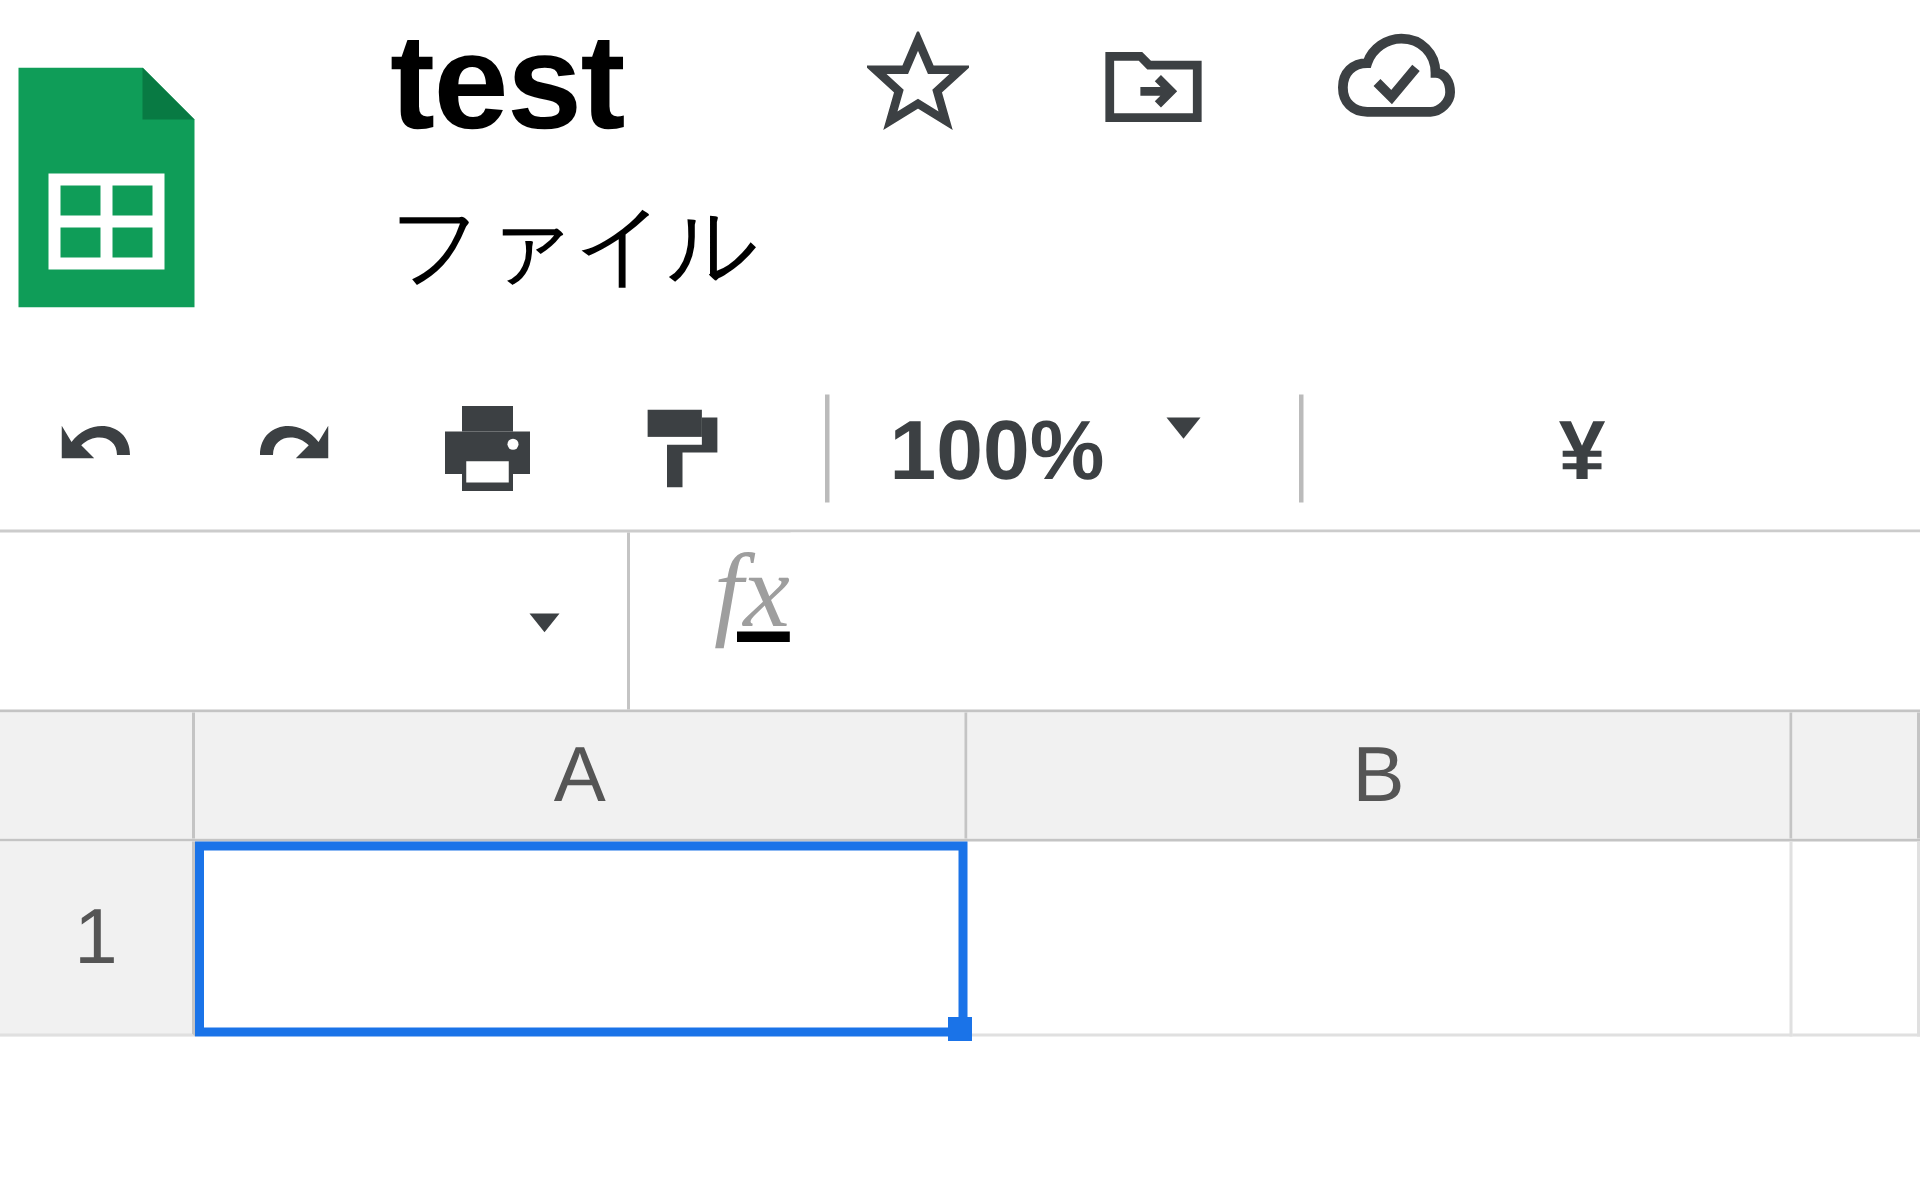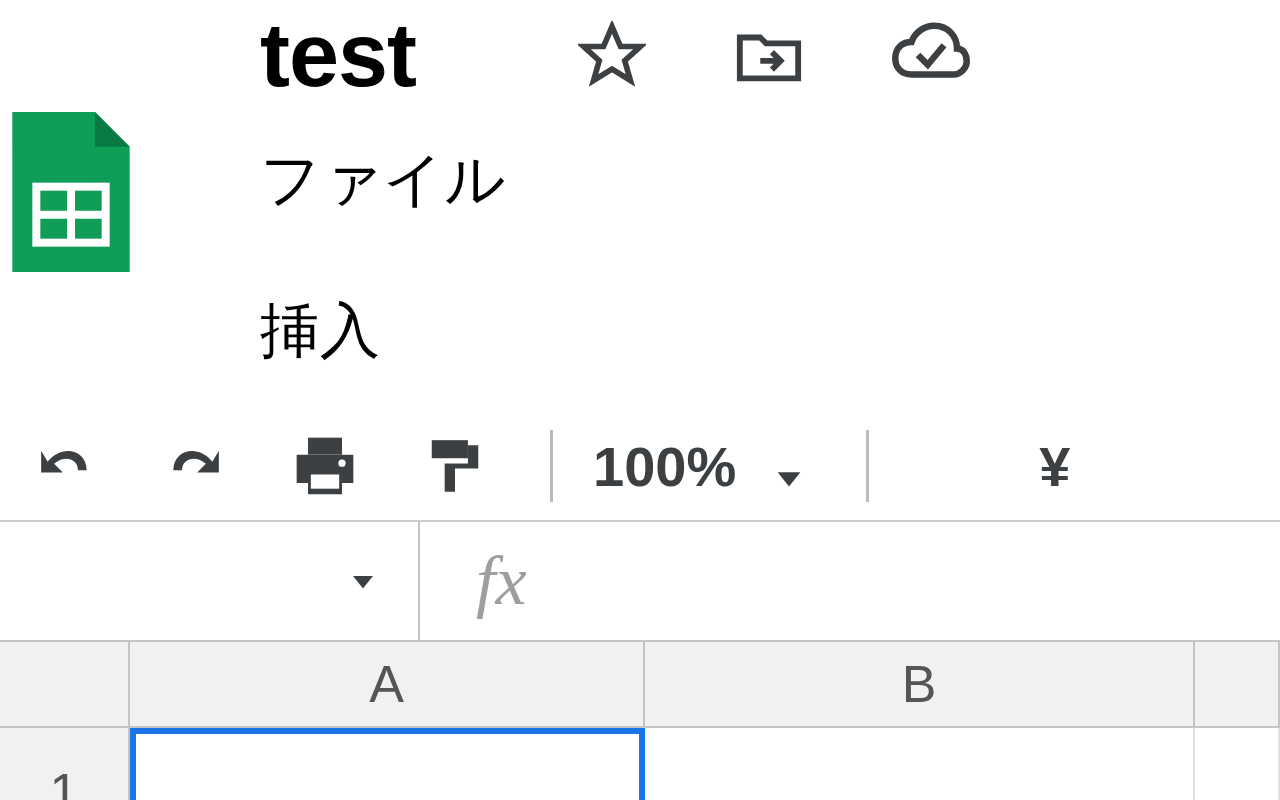"test" .header { align-items: center -> flex-end }
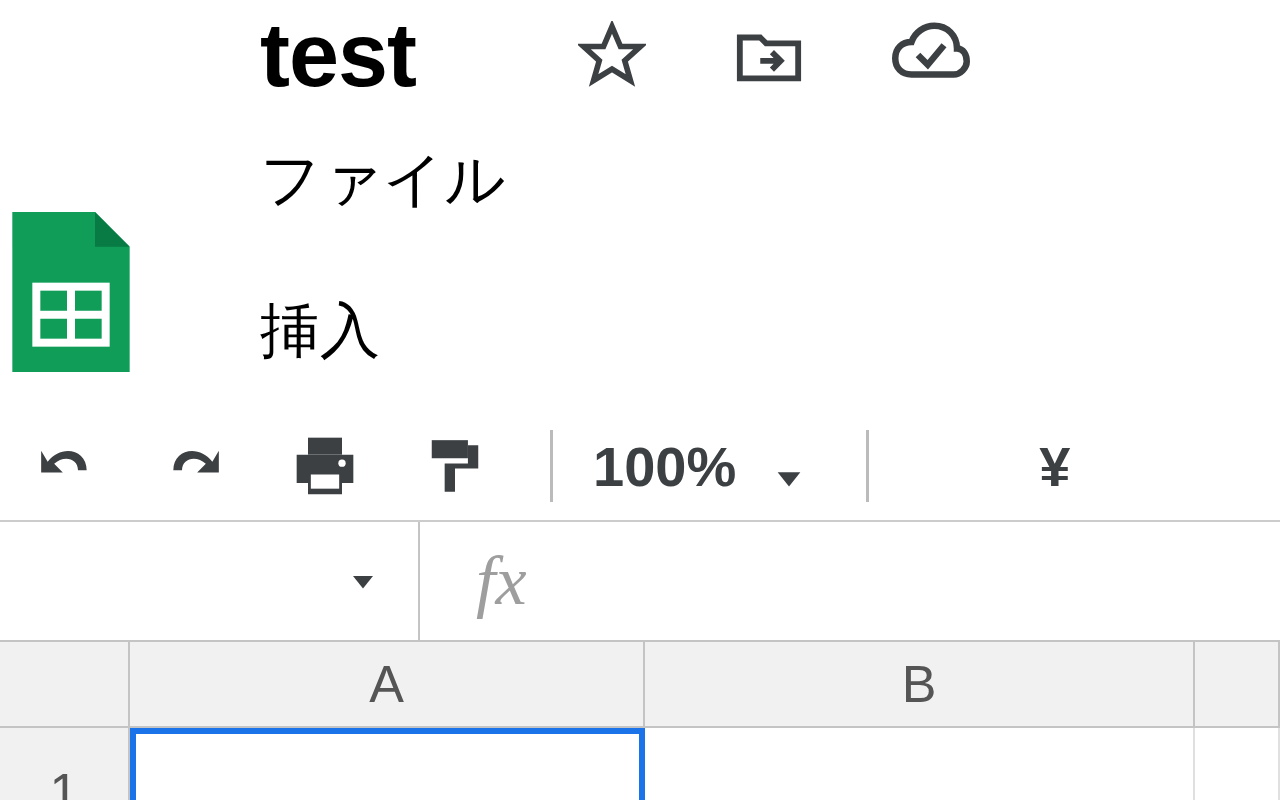"ファイル" .menu-row { flex-direction: column -> none; margin-top: 40px -> 24px }
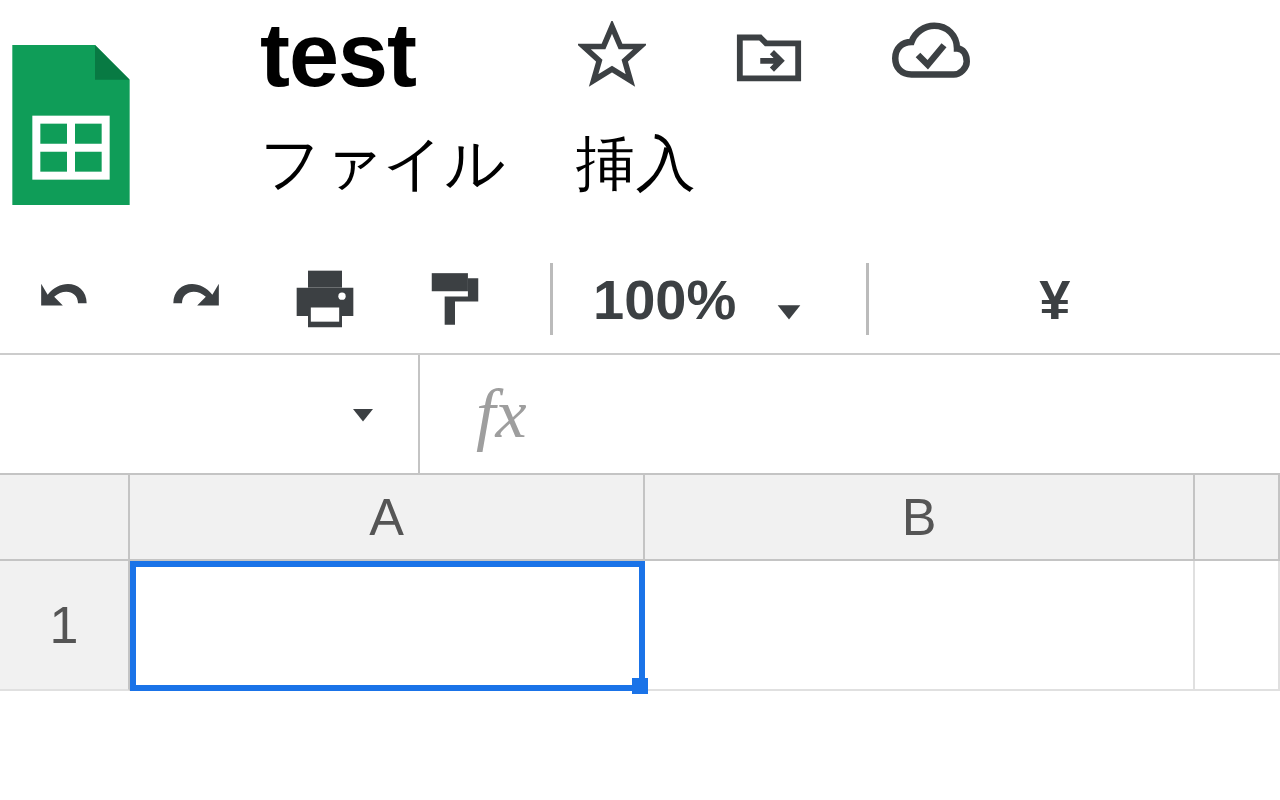"挿入" div.menu-item { html: <div>挿入</div> -> none }
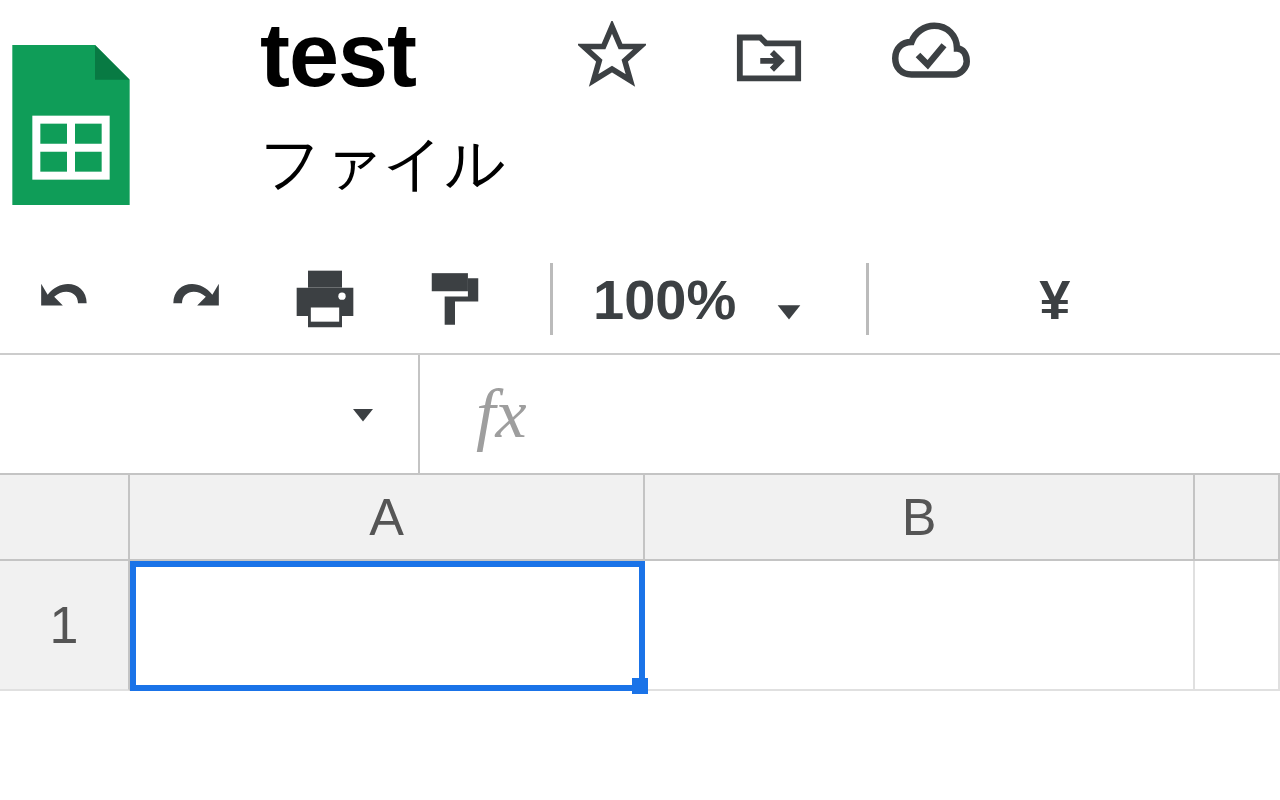"100%" .zoom-control { align-items: flex-end -> flex-start }
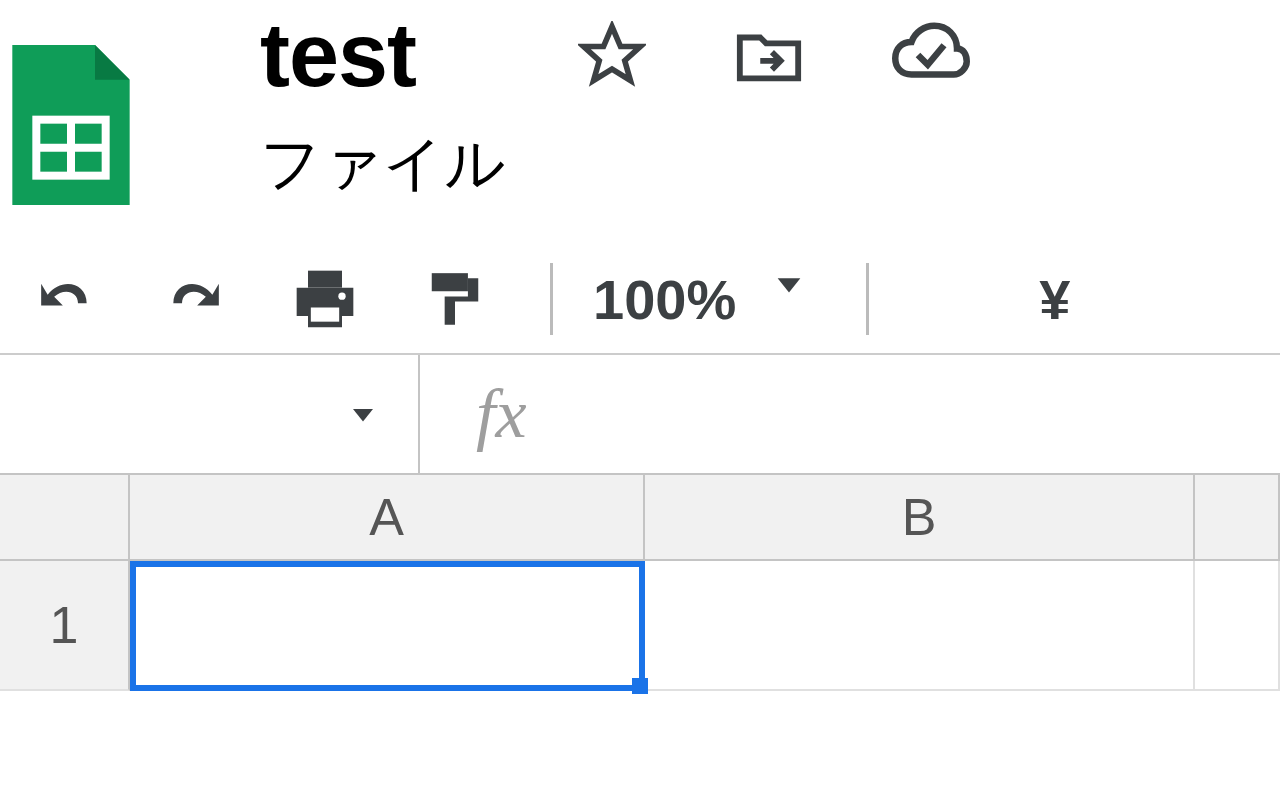"fx" .formula-bar { align-items: center -> flex-start; text-decoration: none -> underline }
